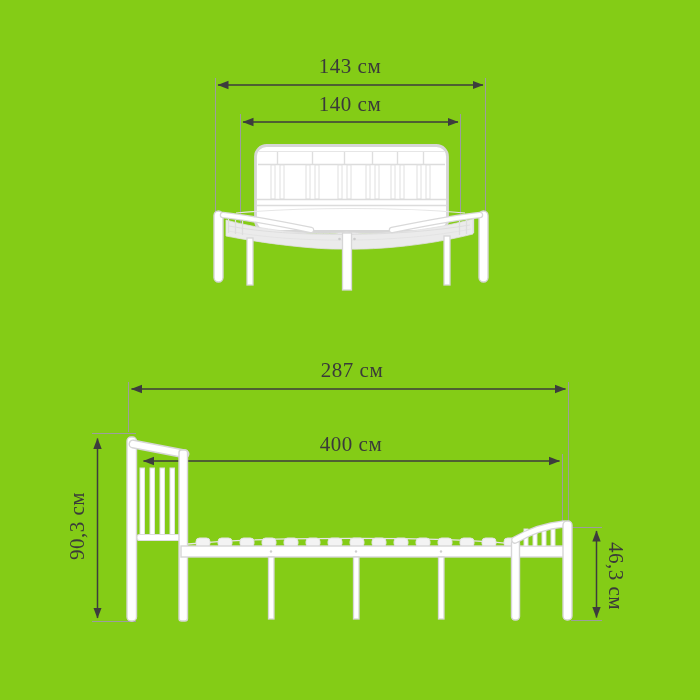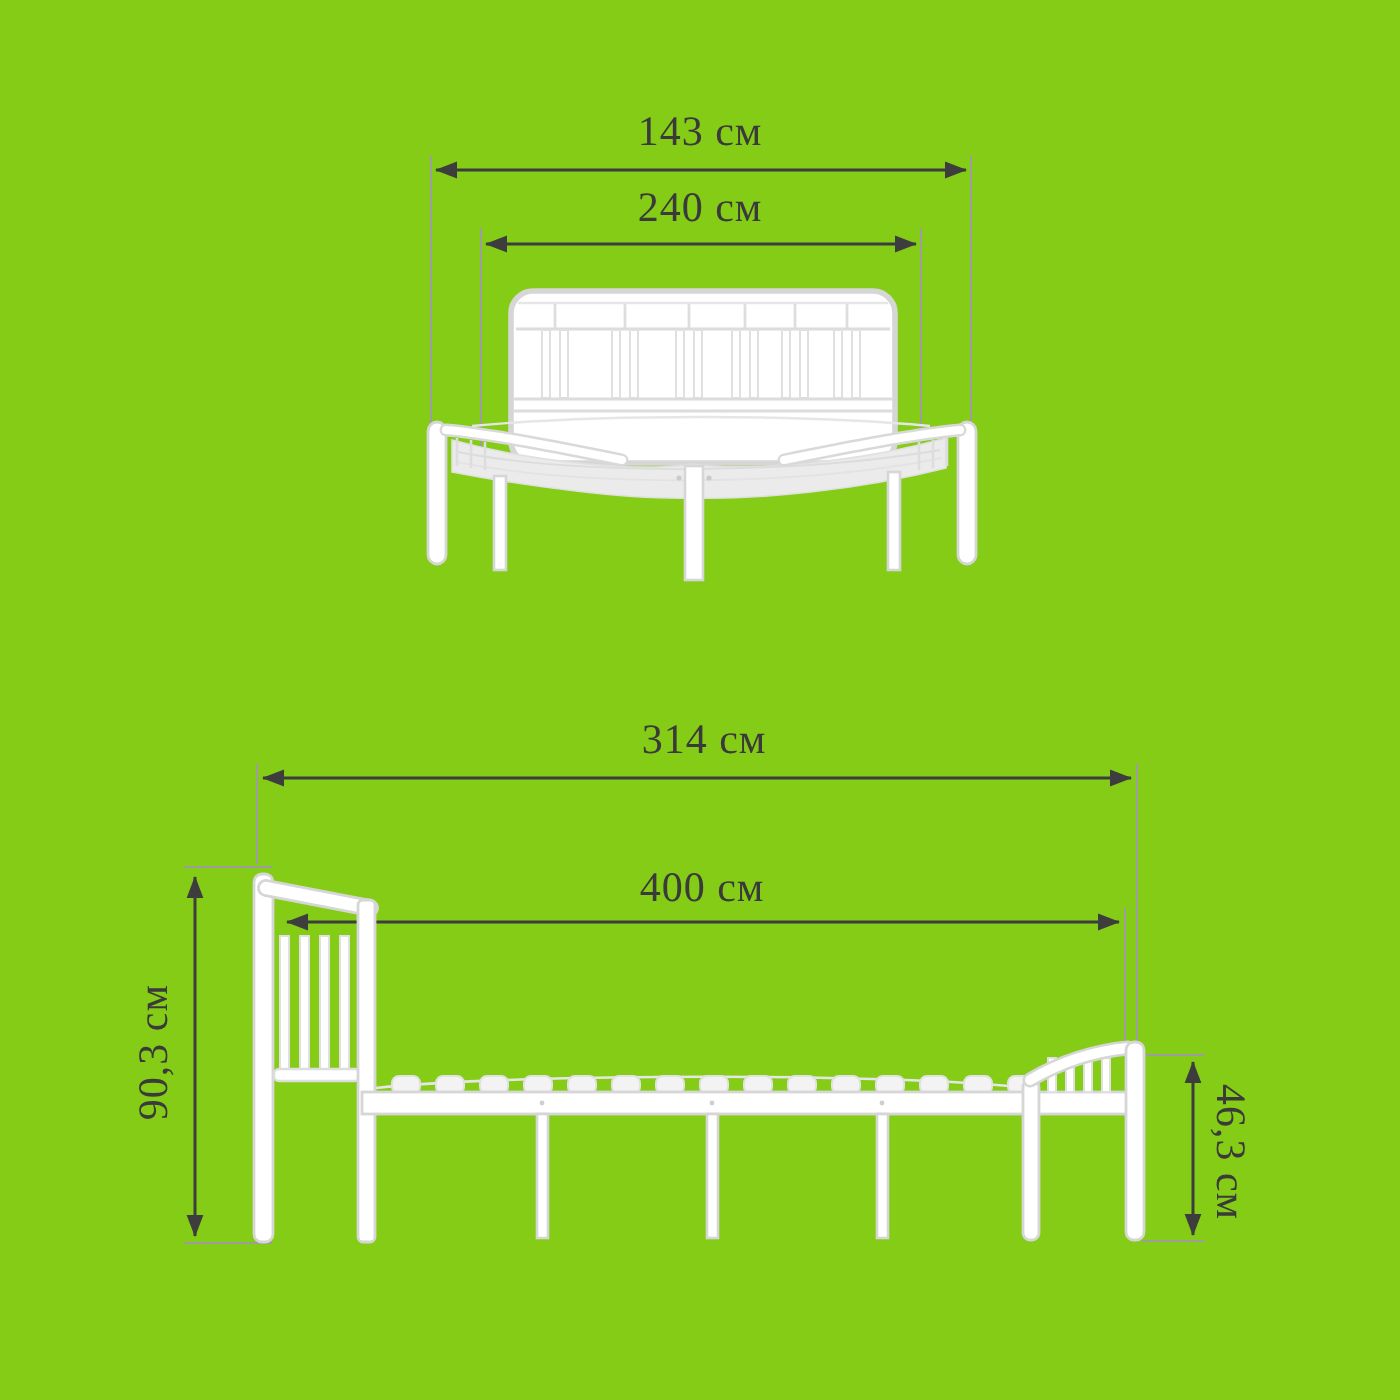"240 см" div.dim-label { text: 240 -> 140 }
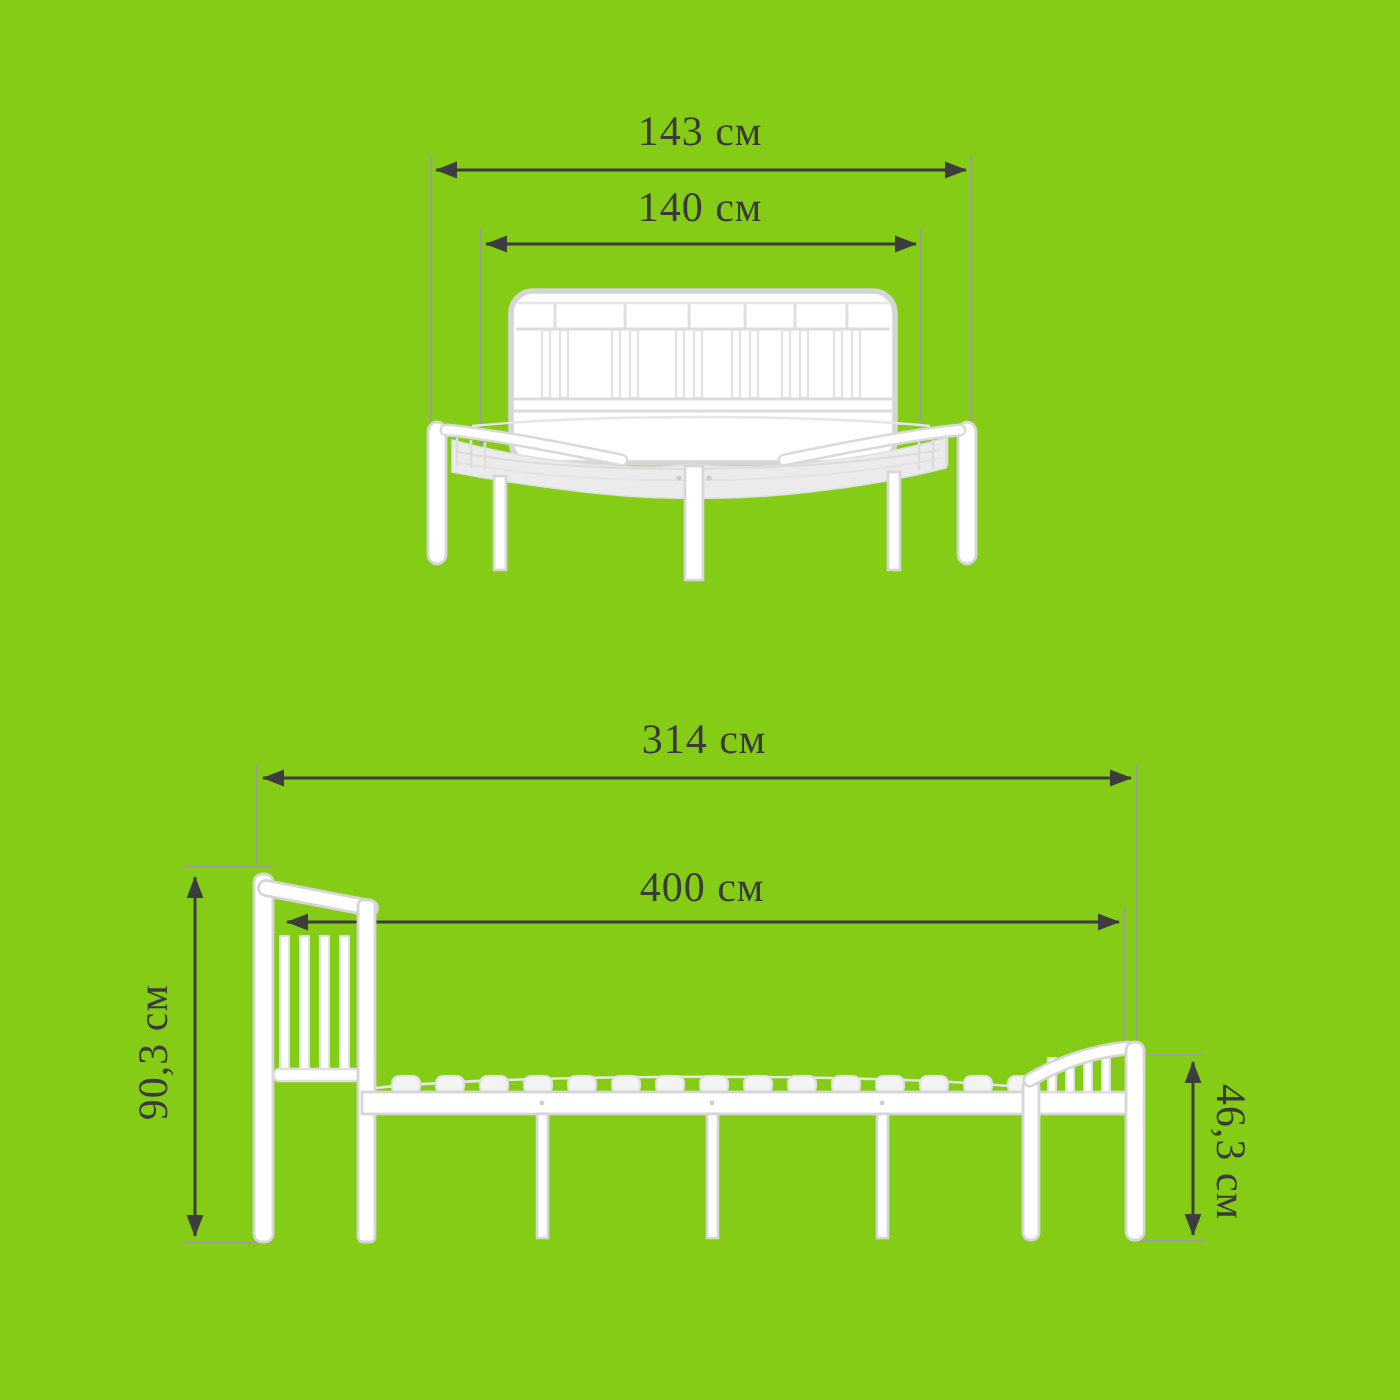"314 см" div.dim-label { text: 314 -> 287 }
